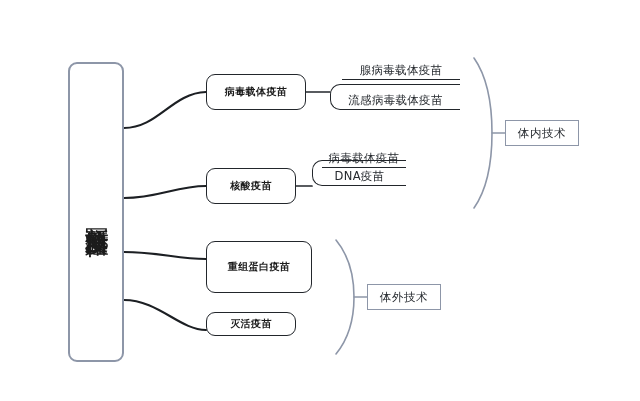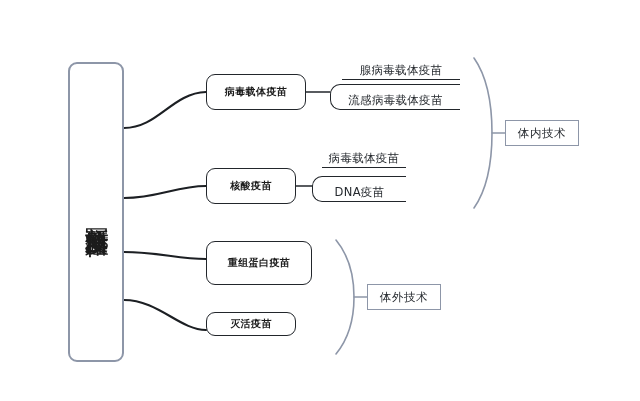"DNA疫苗" #leaf-1-1 { top: 176px -> 160px }
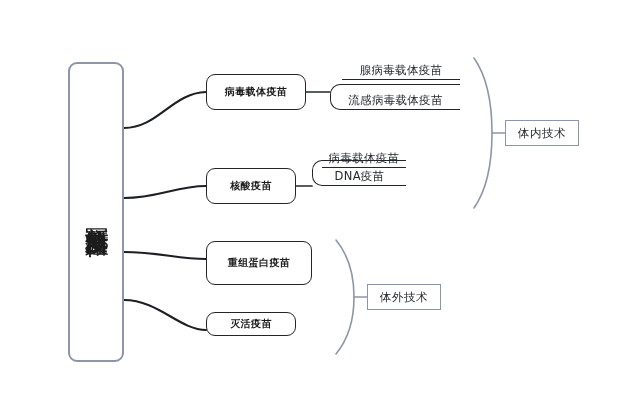"重组蛋白疫苗" #branch-2 { height: 44px -> 52px }
